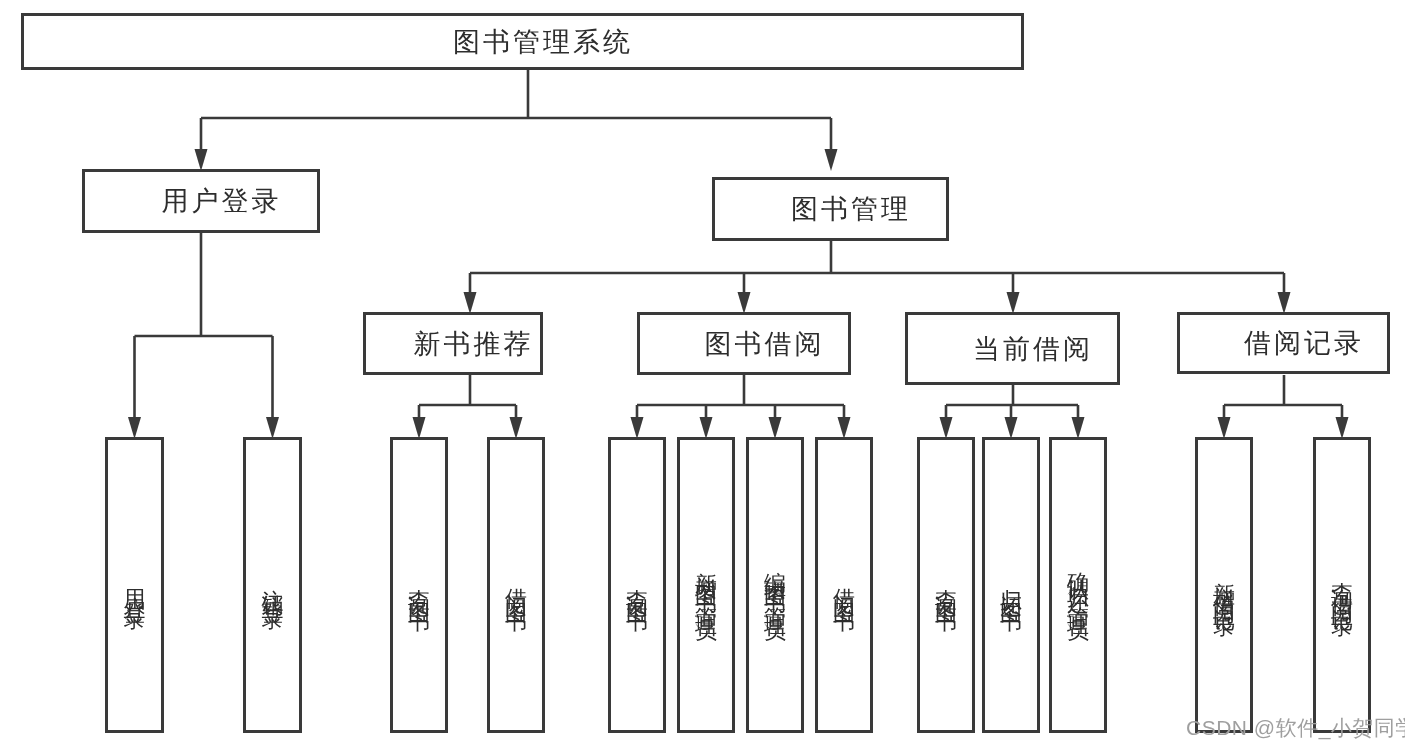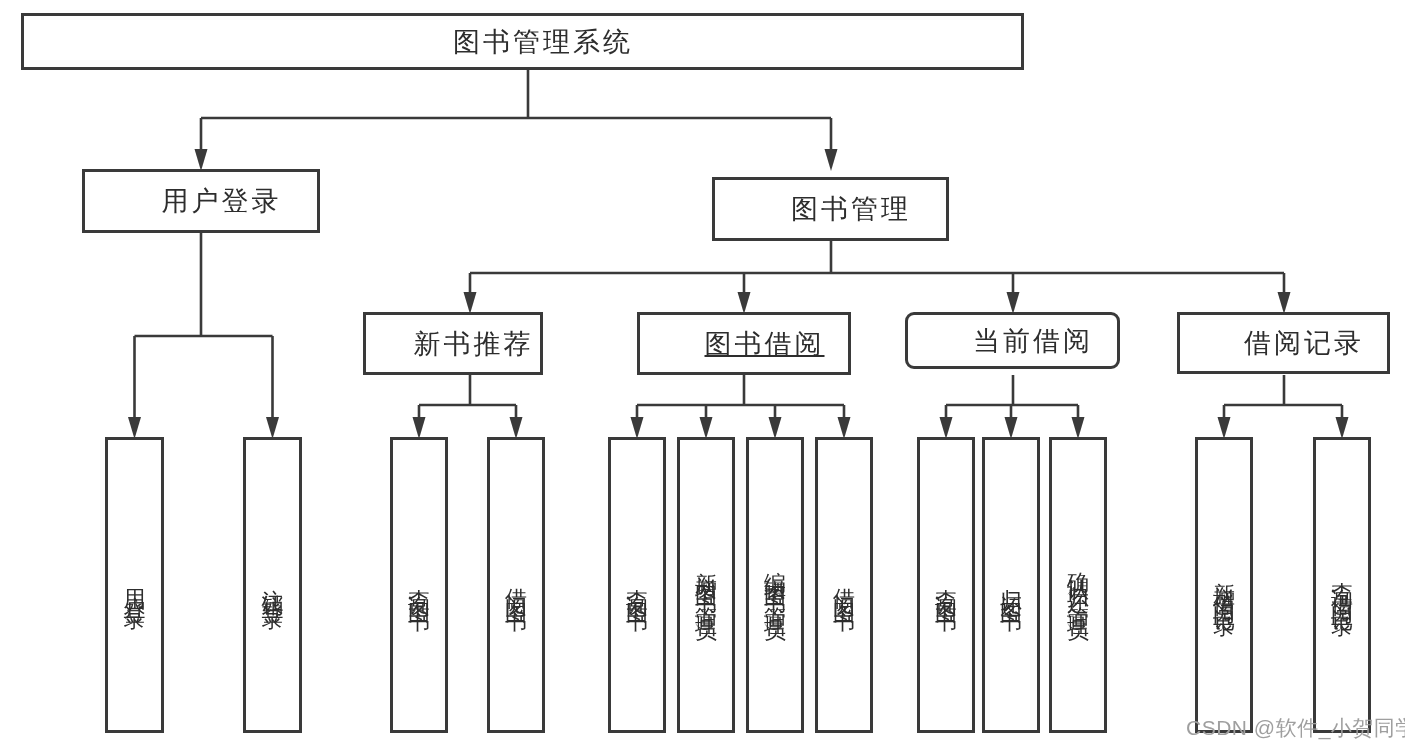"图书借阅" div.node { text-decoration: underline -> none }
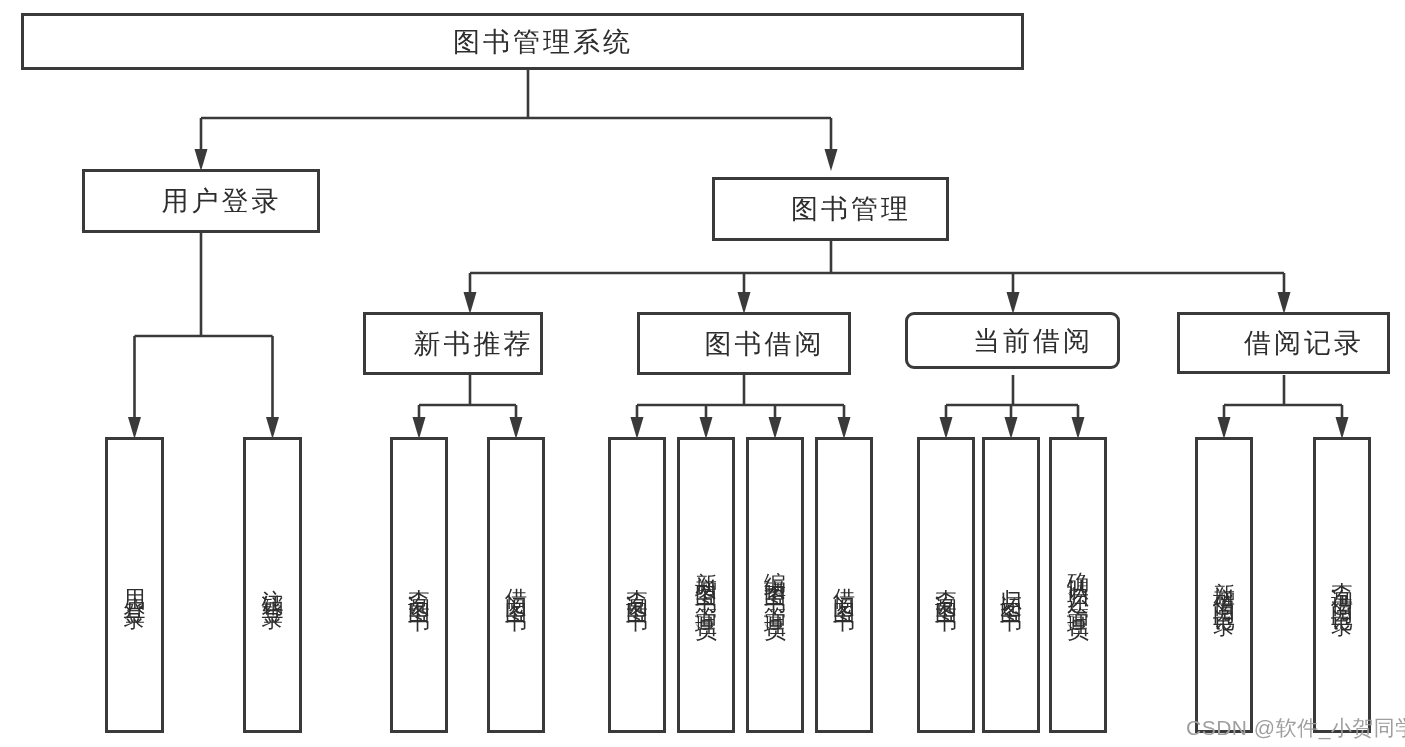"当前借阅" div.node { border-radius: 9px -> none; height: 57px -> 73px }
